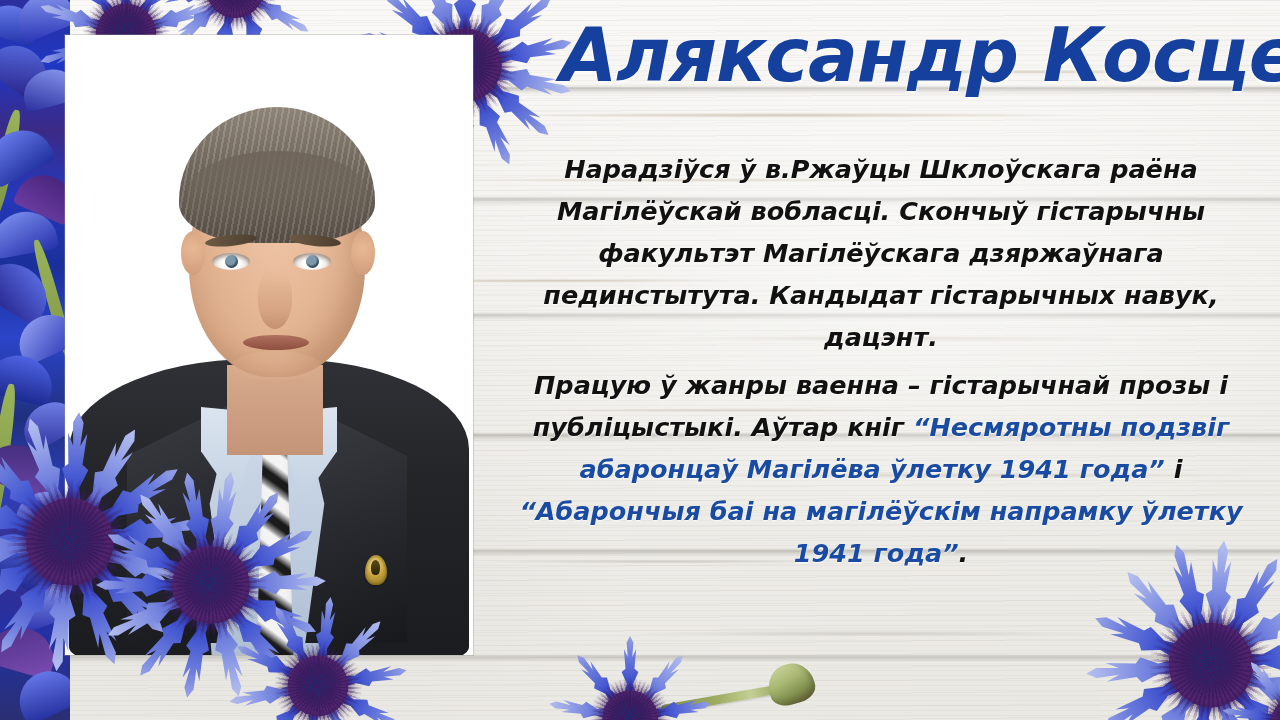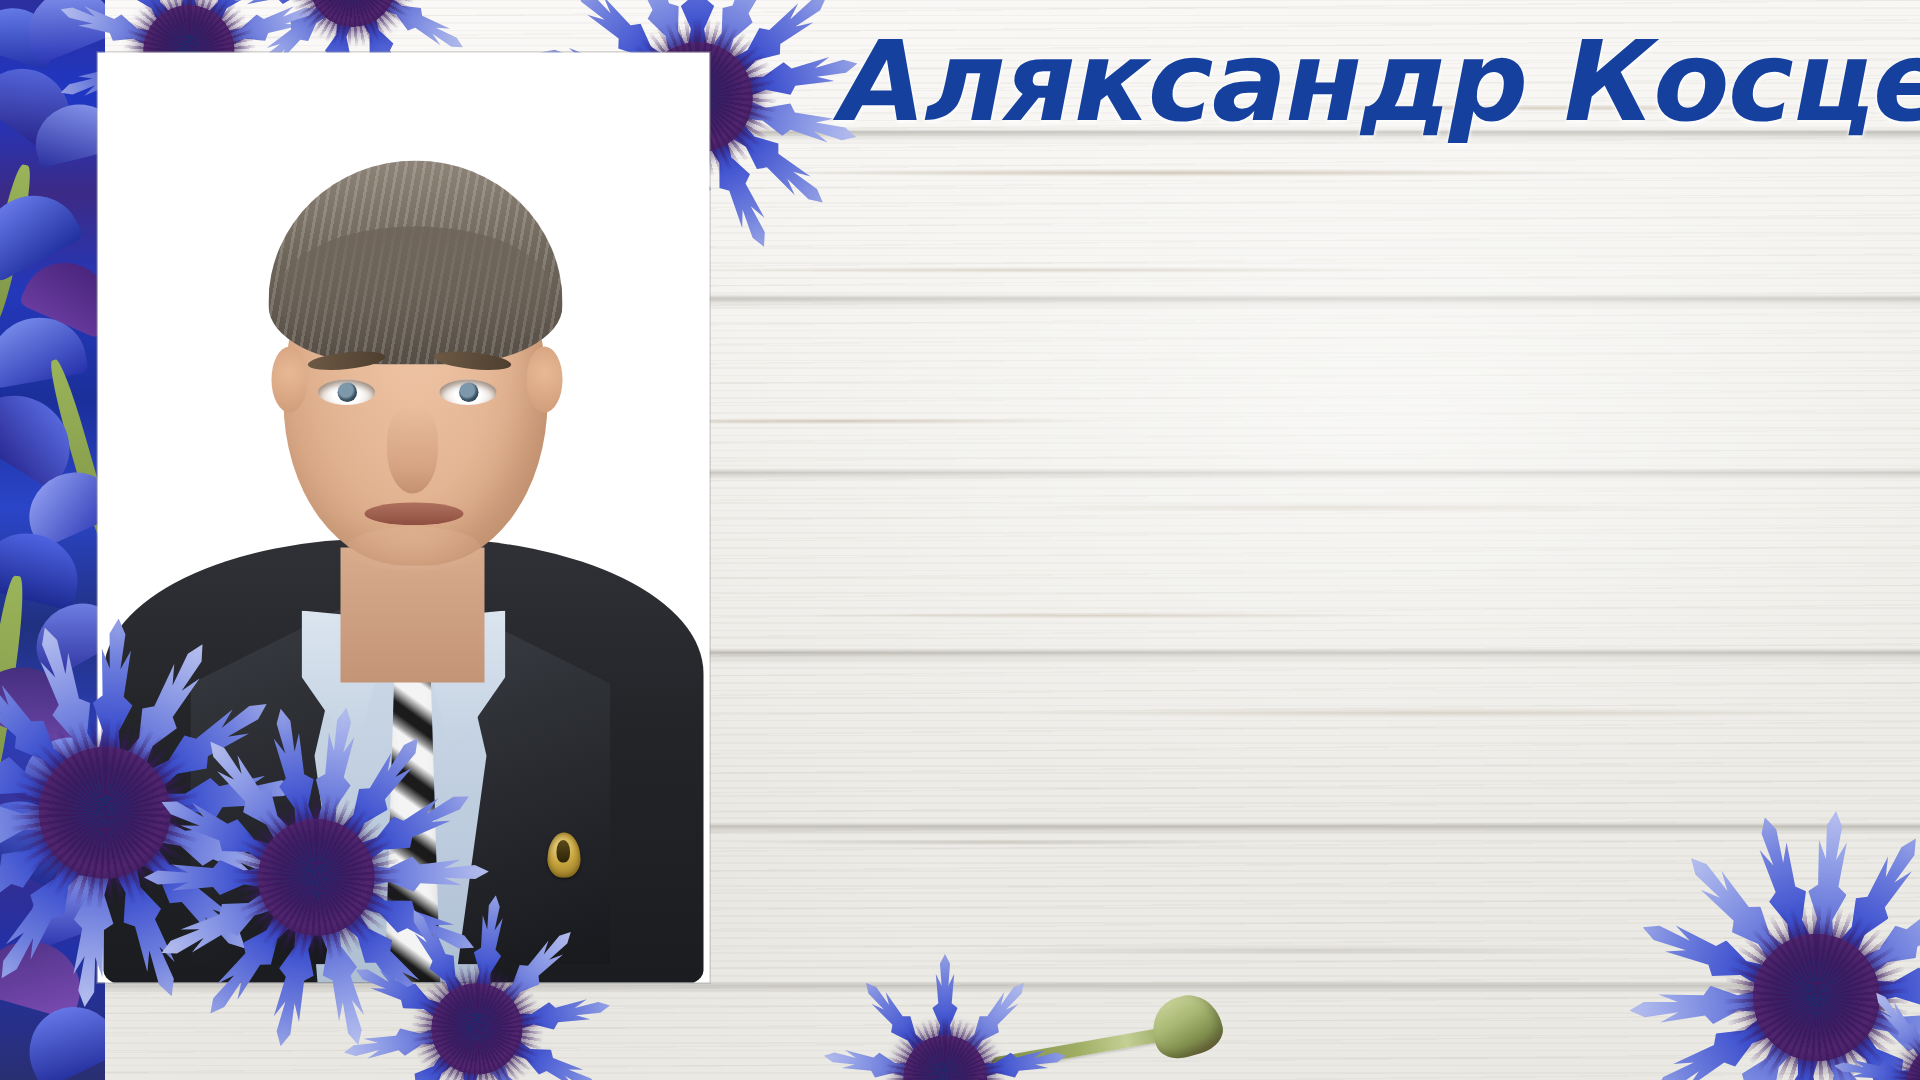"Нарадзіўся ў в.Ржаўцы Шклоўскага раёна" p { html: none -> <p>Нарадзіўся ў в.Ржаўцы Шклоўскага раёна Магілёўскай вобласці. Скончыў гістарычны факультэт Магілёўскага дзяржаўнага пединстытута. Кандыдат гістарычных навук, дацэнт.</p> }
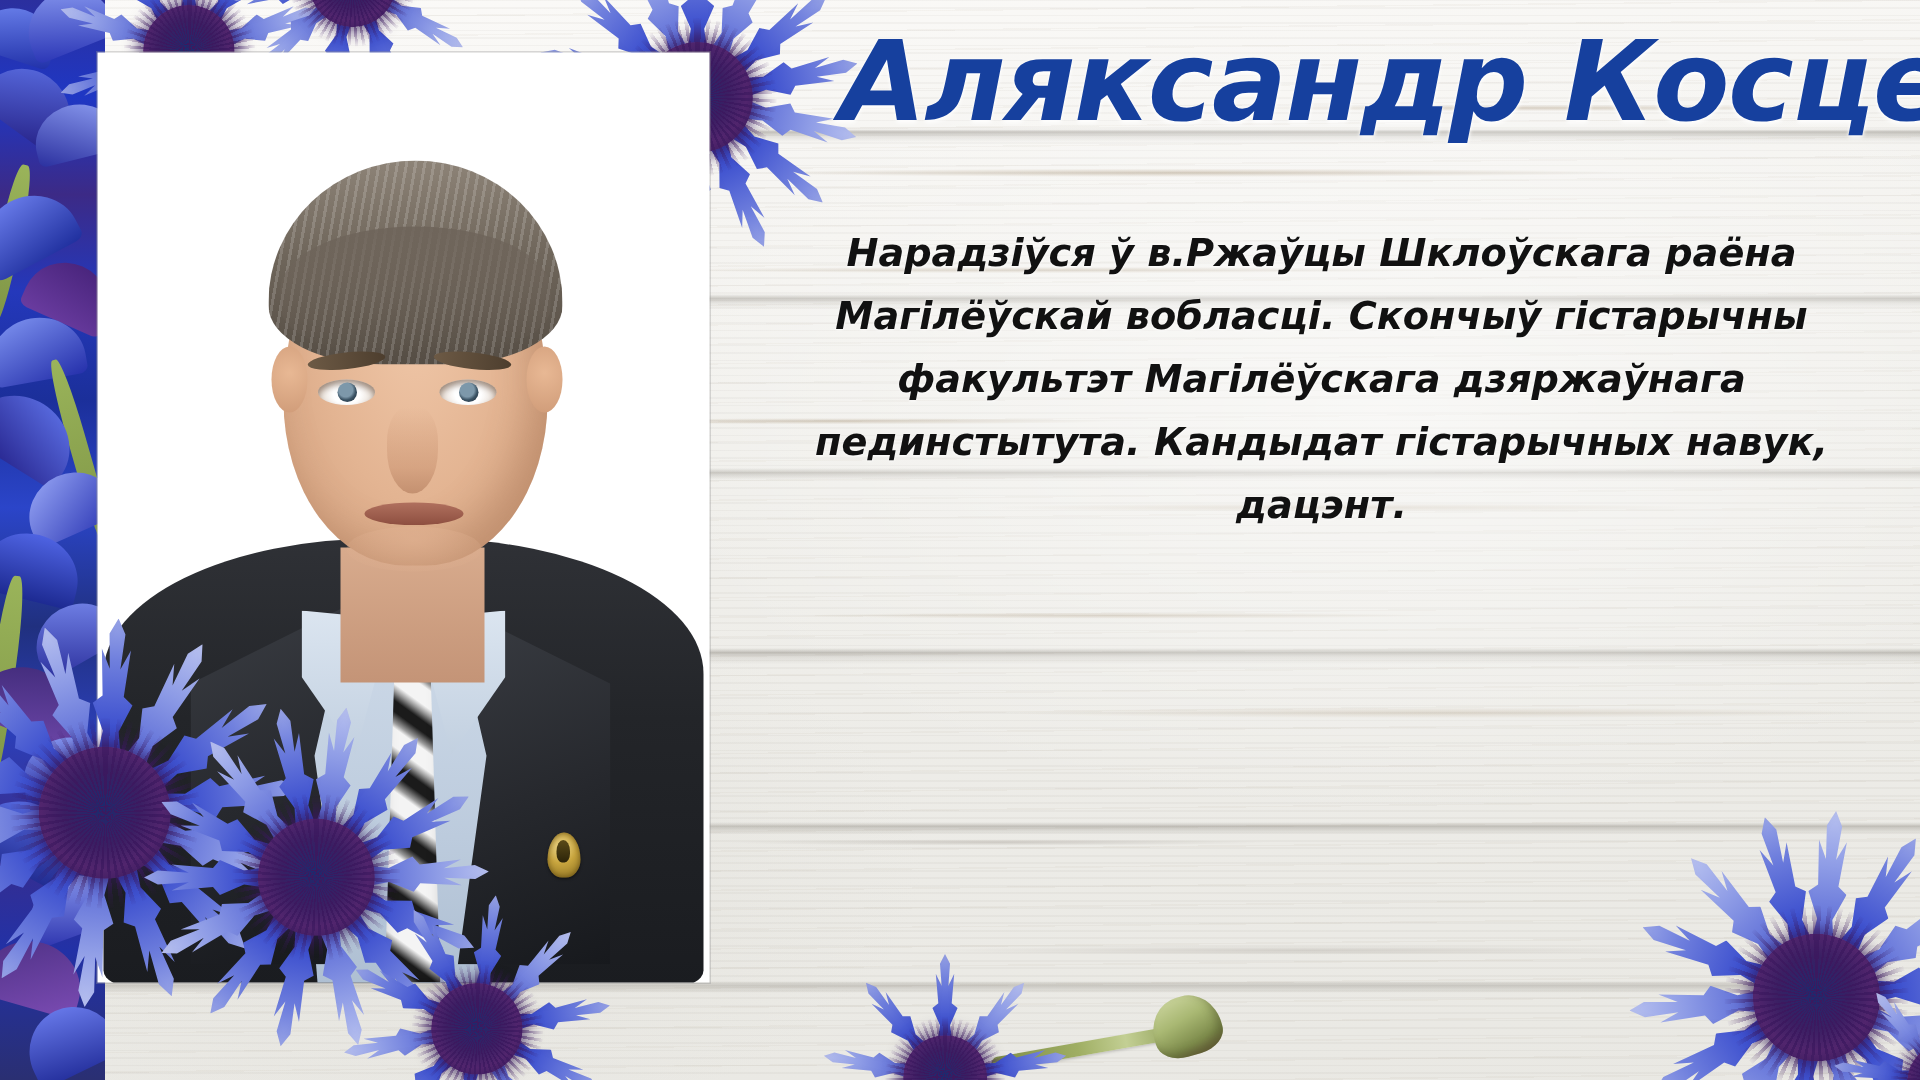"Працую ў жанры ваенна –" p.para2 { html: none -> <p><span>Працую ў жанры ваенна – гістарычнай прозы і публіцыстыкі. Аўтар кніг </span><span>“Несмяротны подзвіг абаронцаў Магілёва ўлетку 1941 года”</span><span> і </span><span>“Абарончыя баі на магілёўскім напрамку ўлетку 1941 года”</span><span>.</span></p> }
